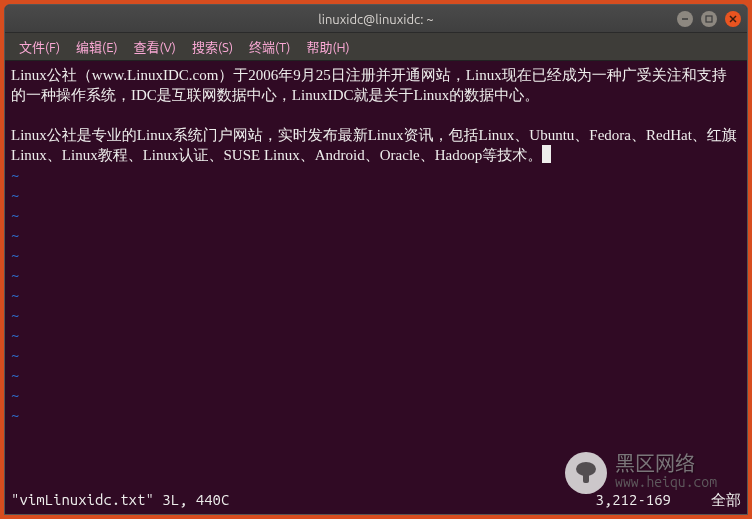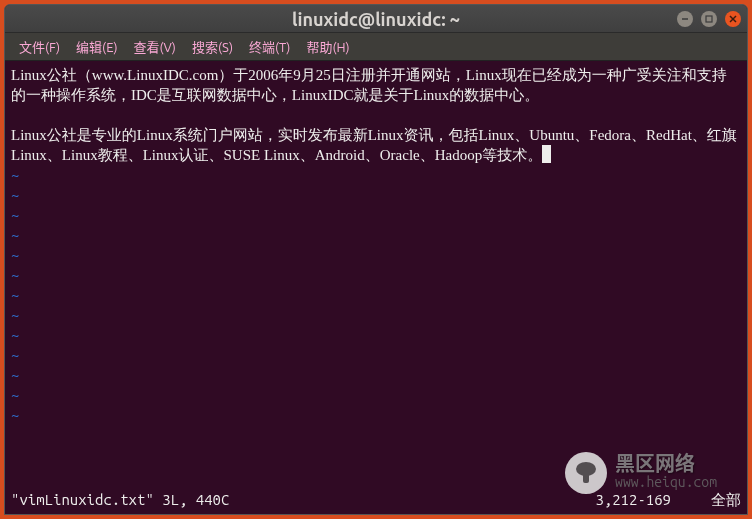"linuxidc@linuxidc: ~" .title { font-size: 18px -> 13px; font-weight: bold -> normal }
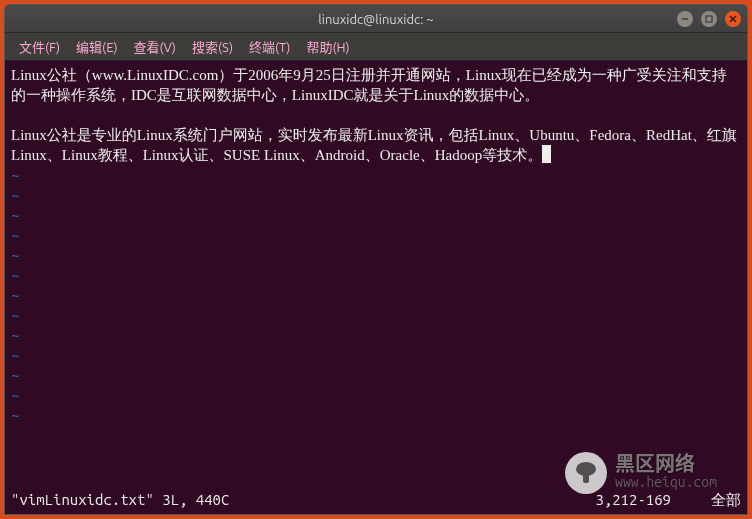"黑区网络" .watermark-text { font-weight: bold -> normal }
